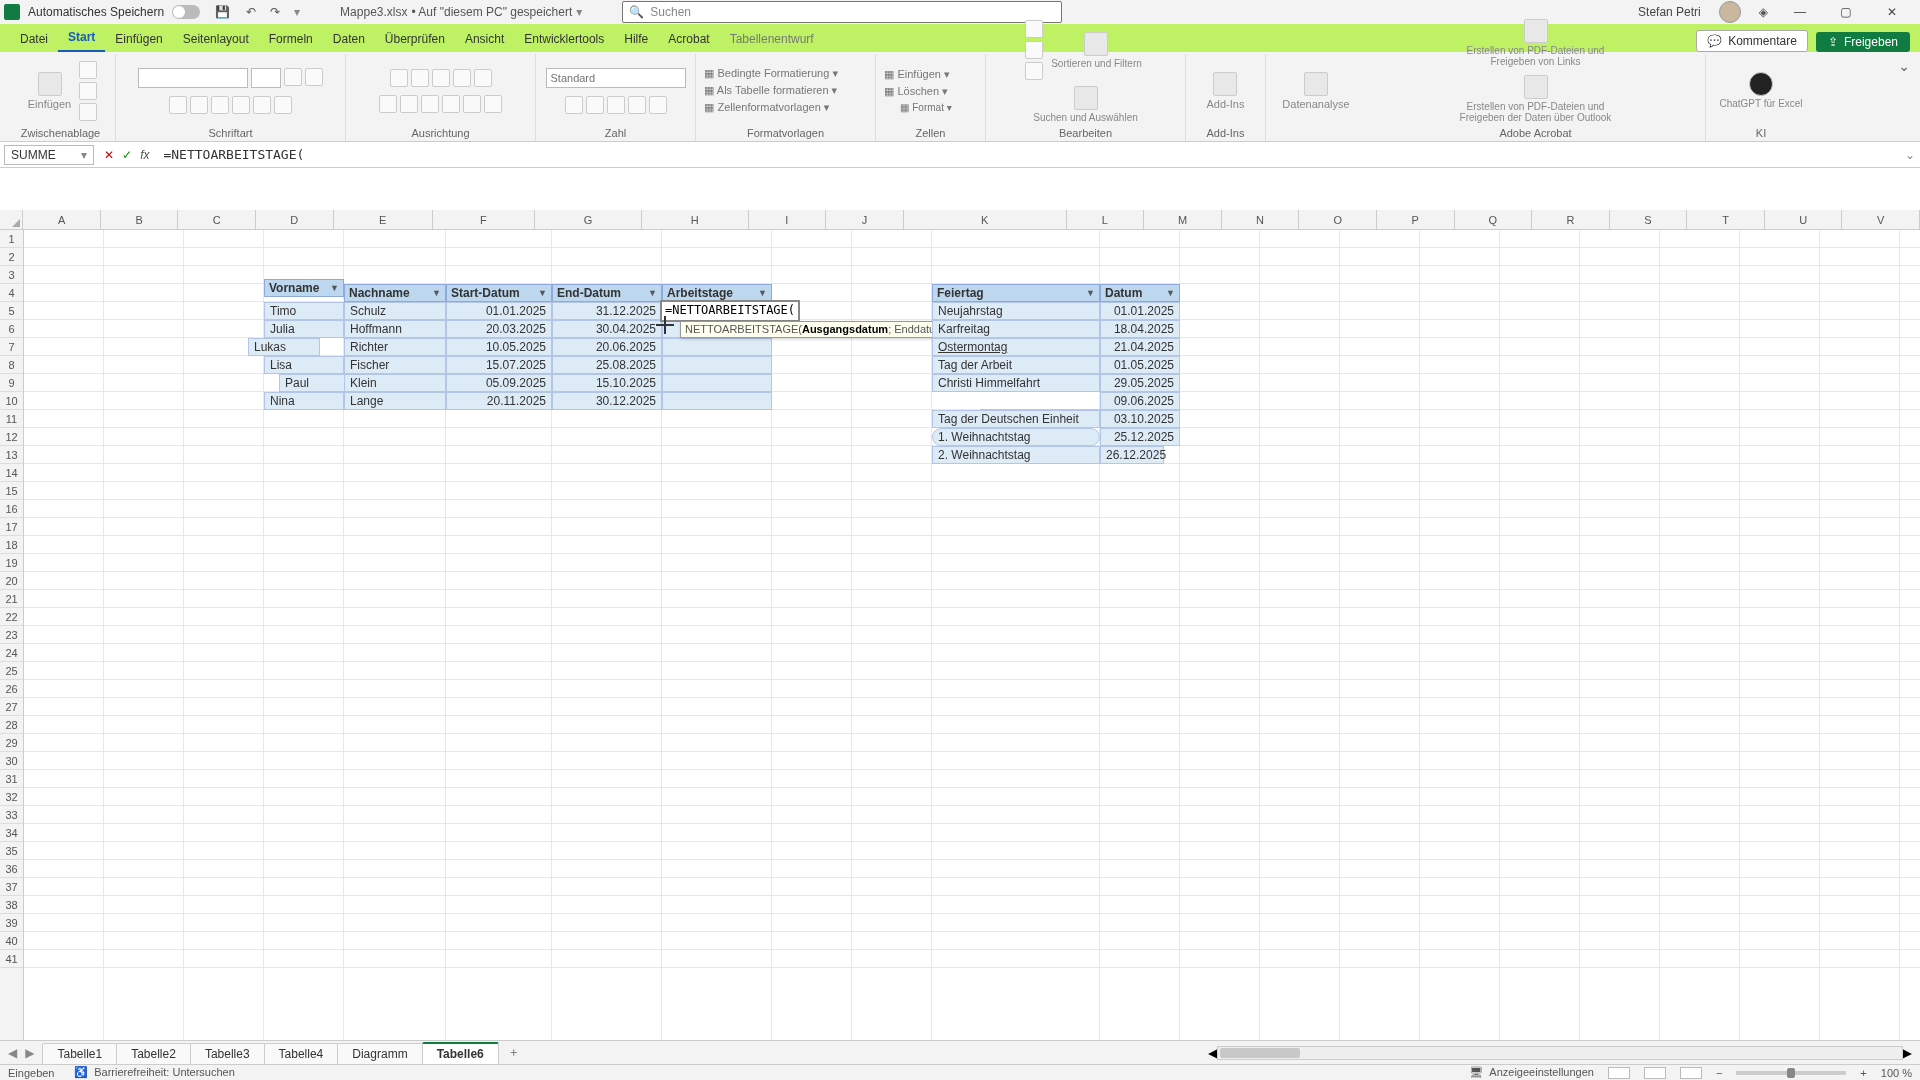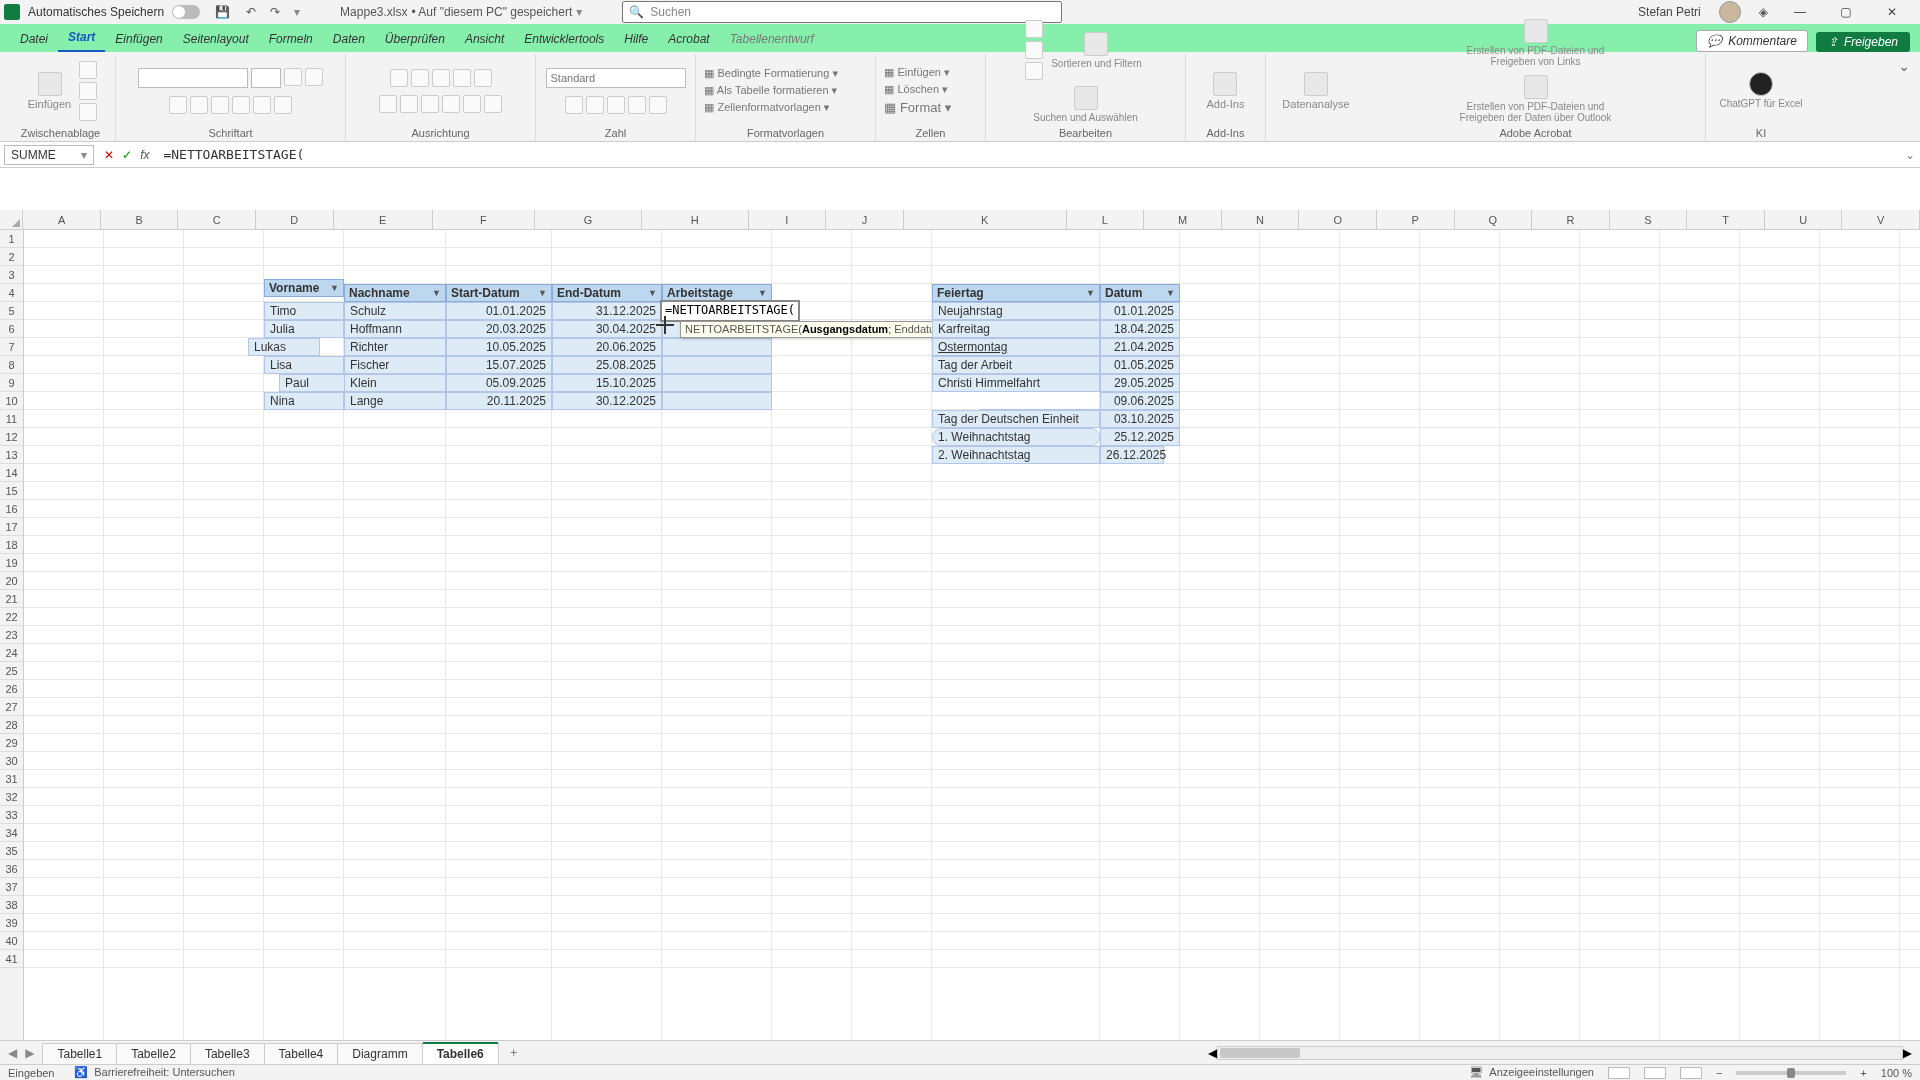"Datei" .ribbon-tabs { background: #86efac -> #bef264; font-style: italic -> none }
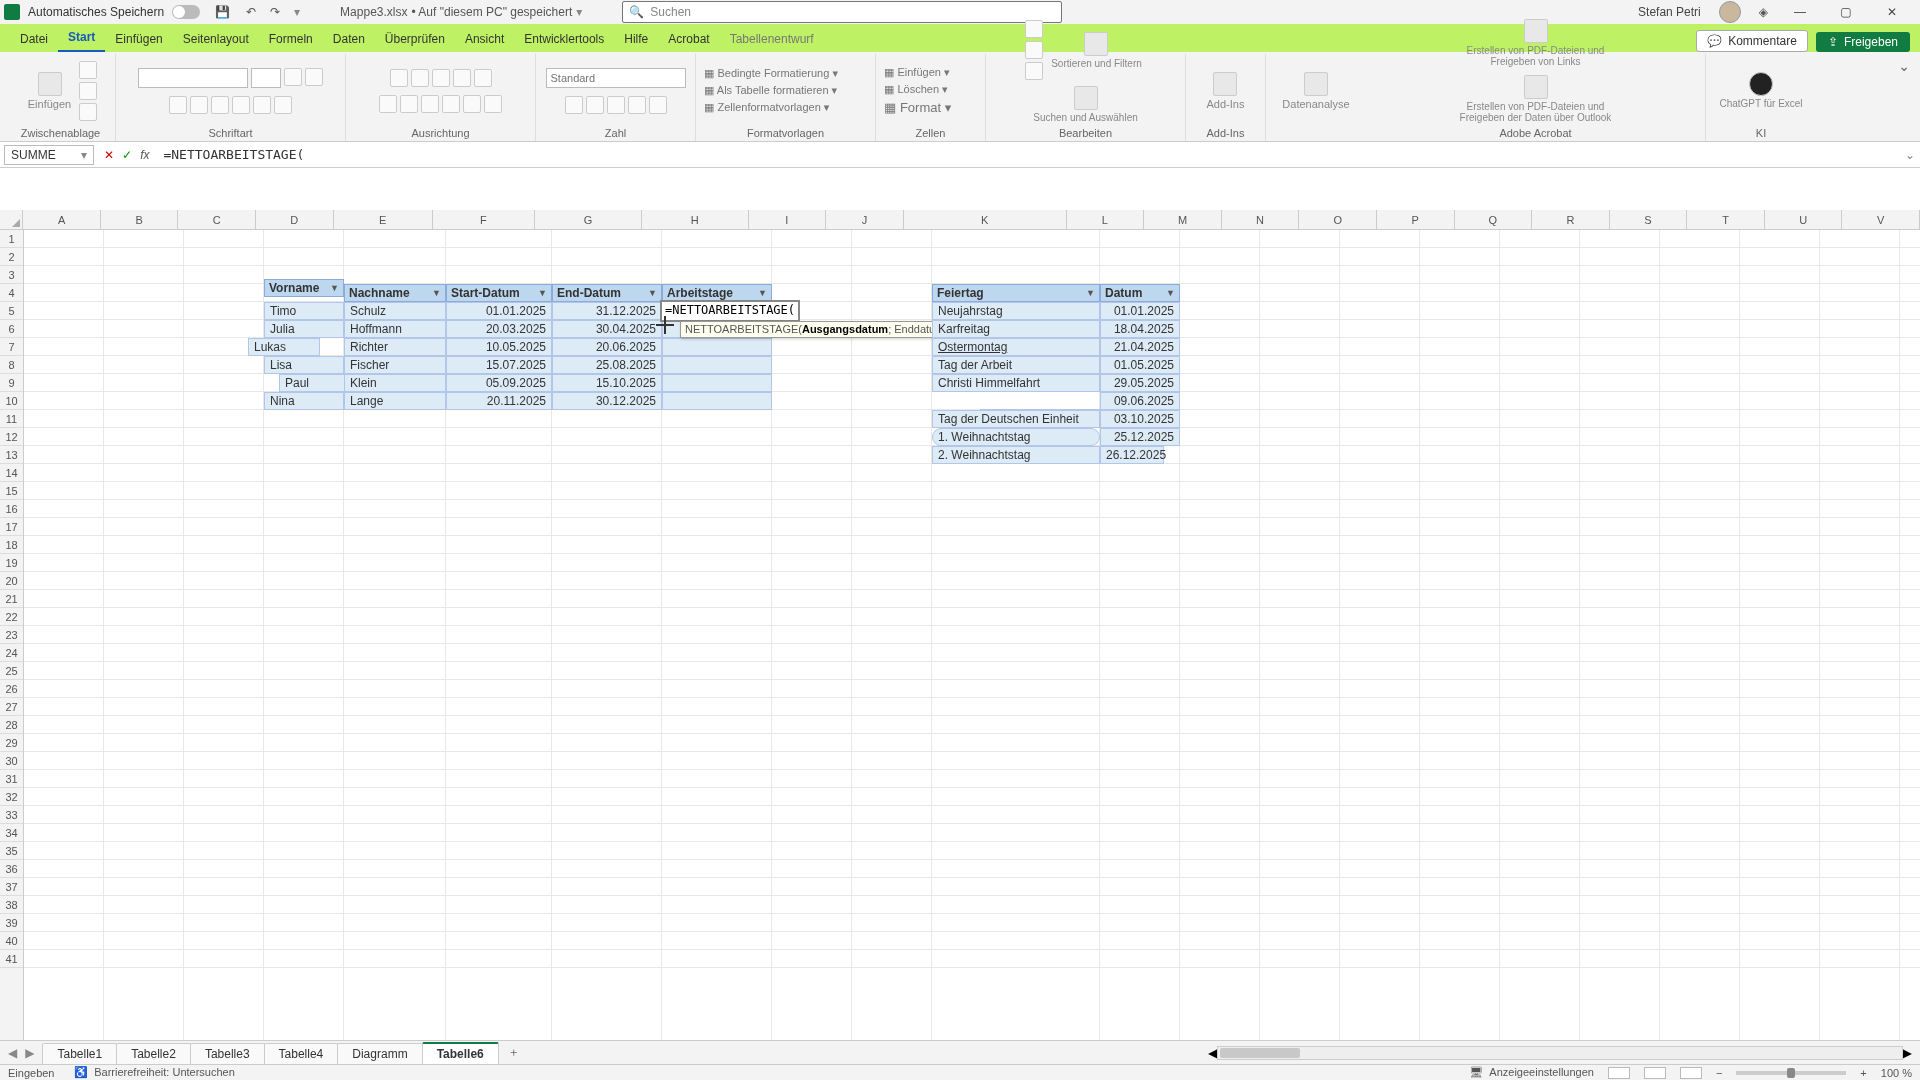"▦ Format ▾" div { font-size: 13px -> 10px; margin-left: none -> 16px }
